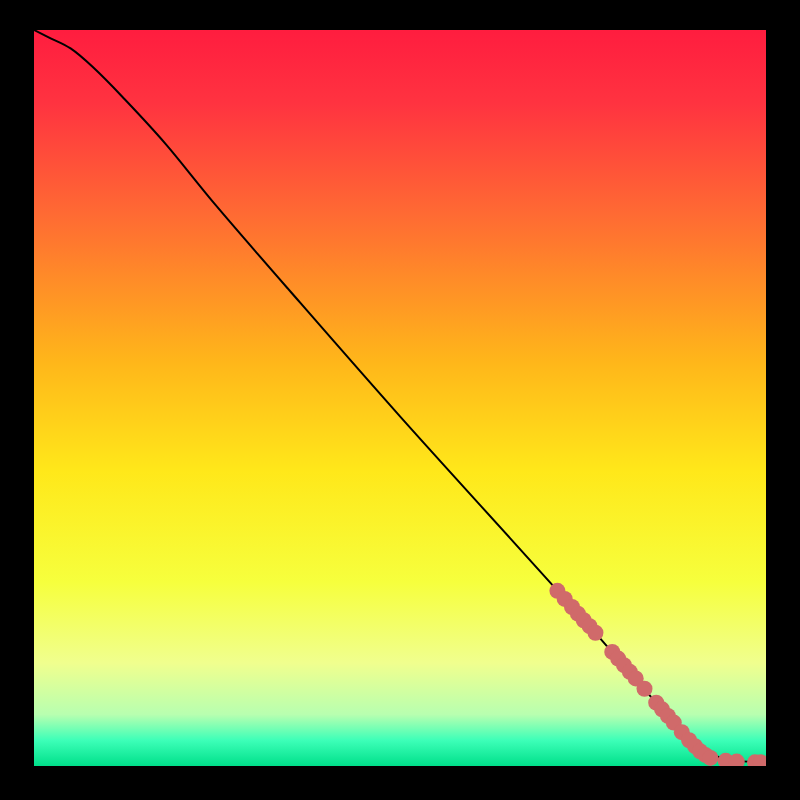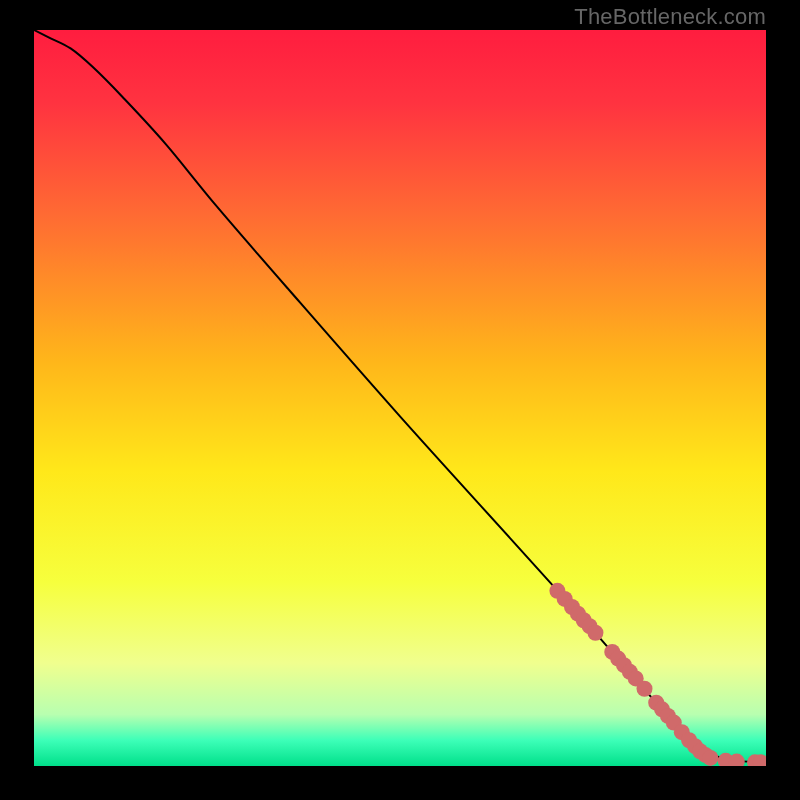"TheBottleneck.com" div.attribution { html: <div>TheBottleneck.com</div> -> none }
